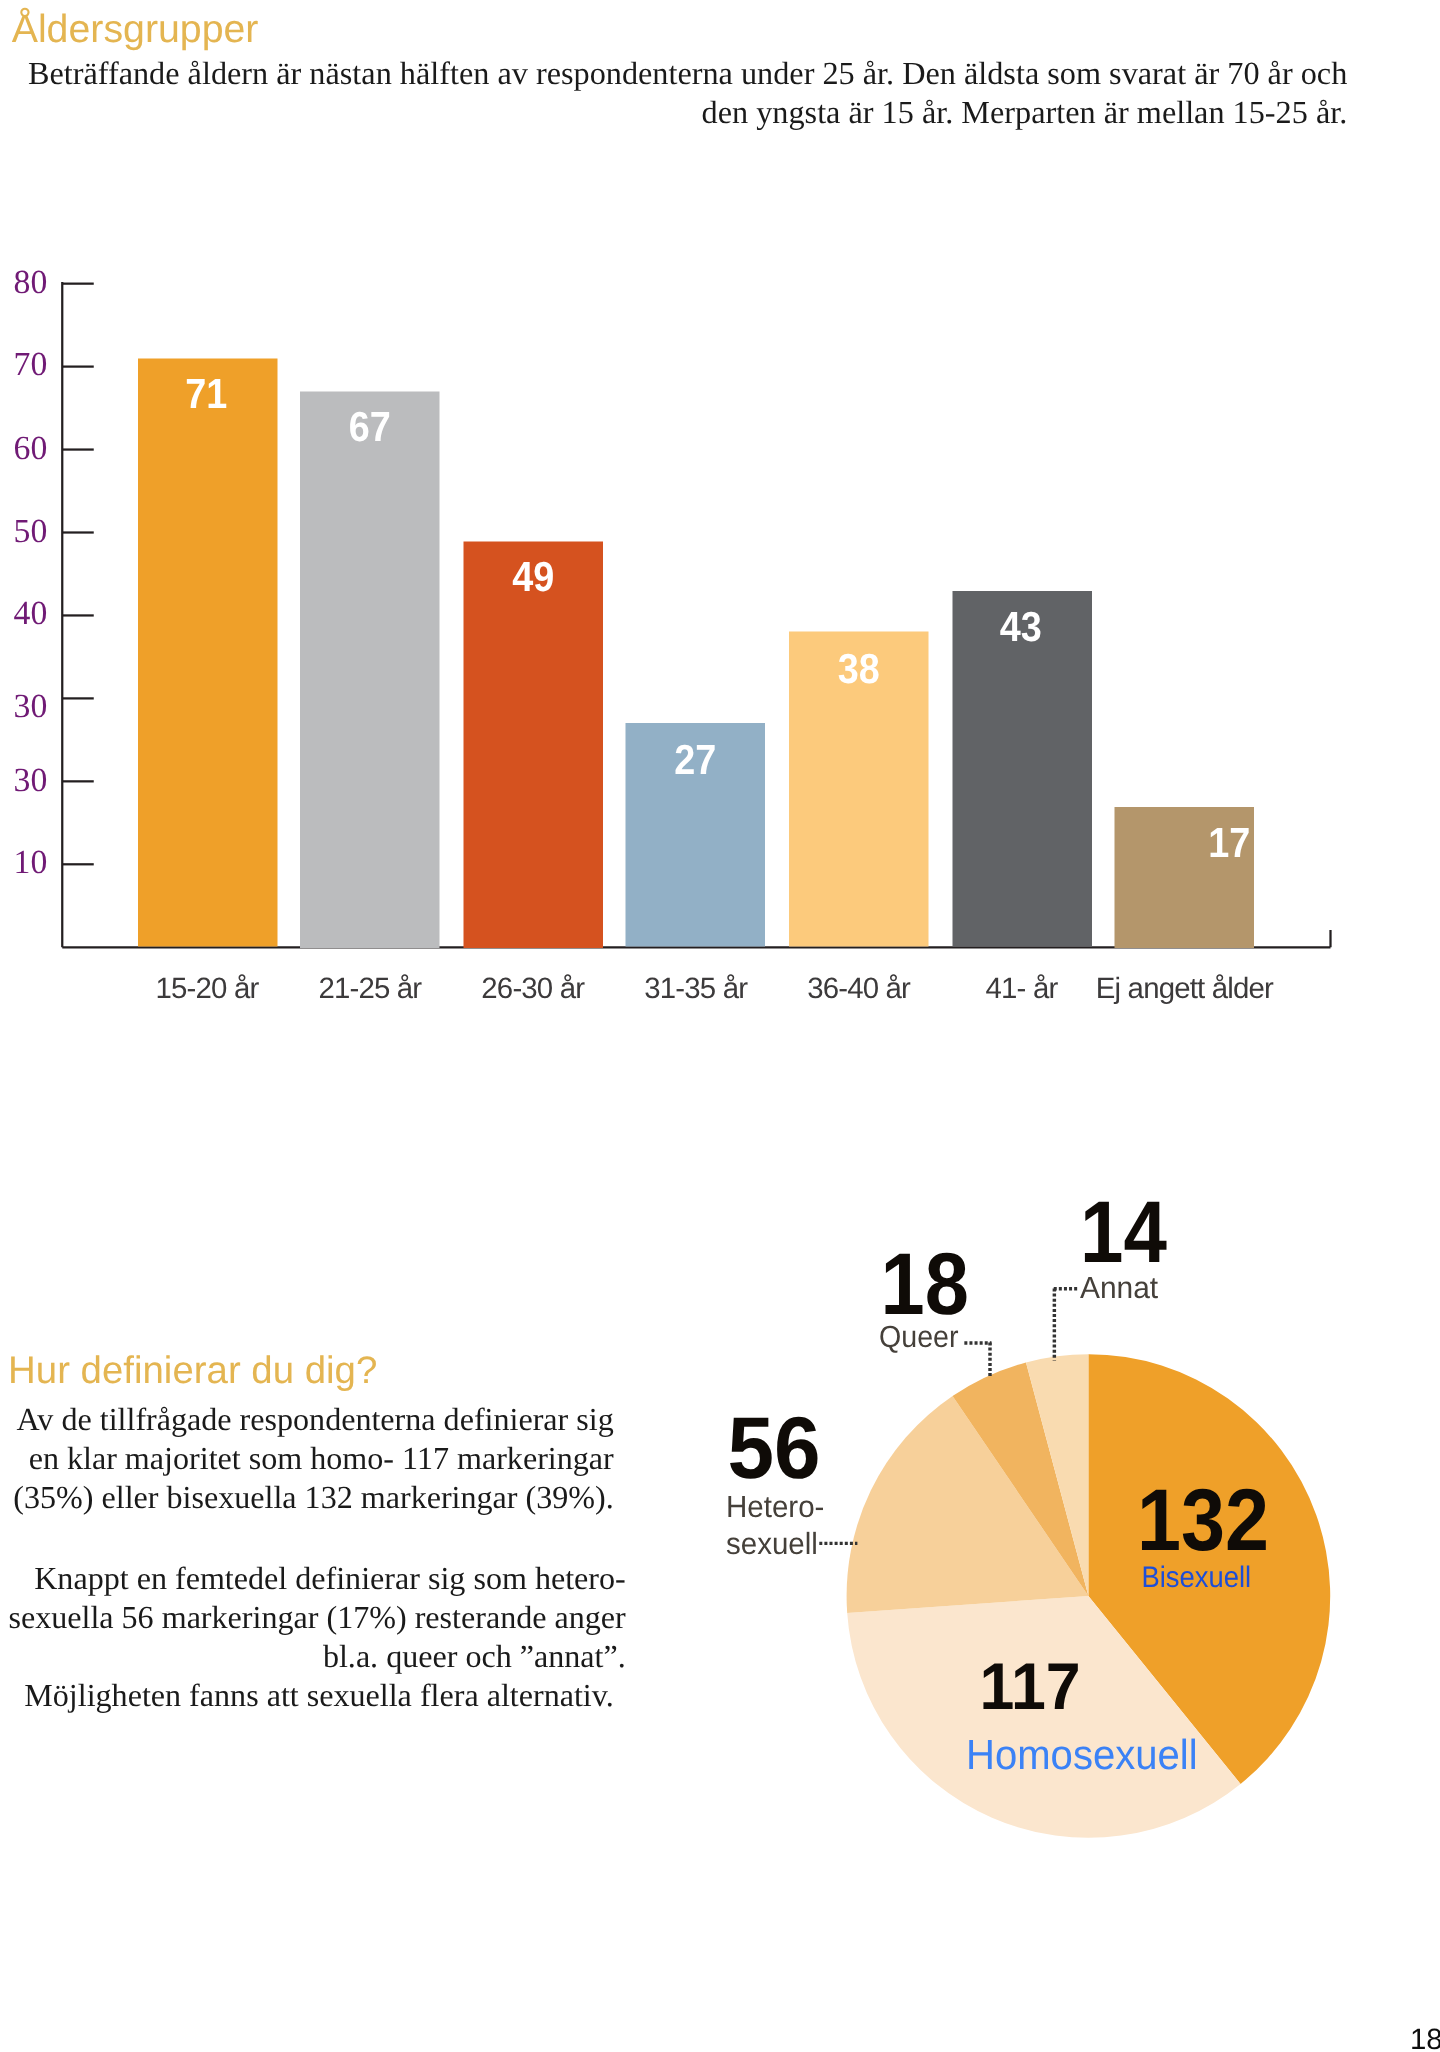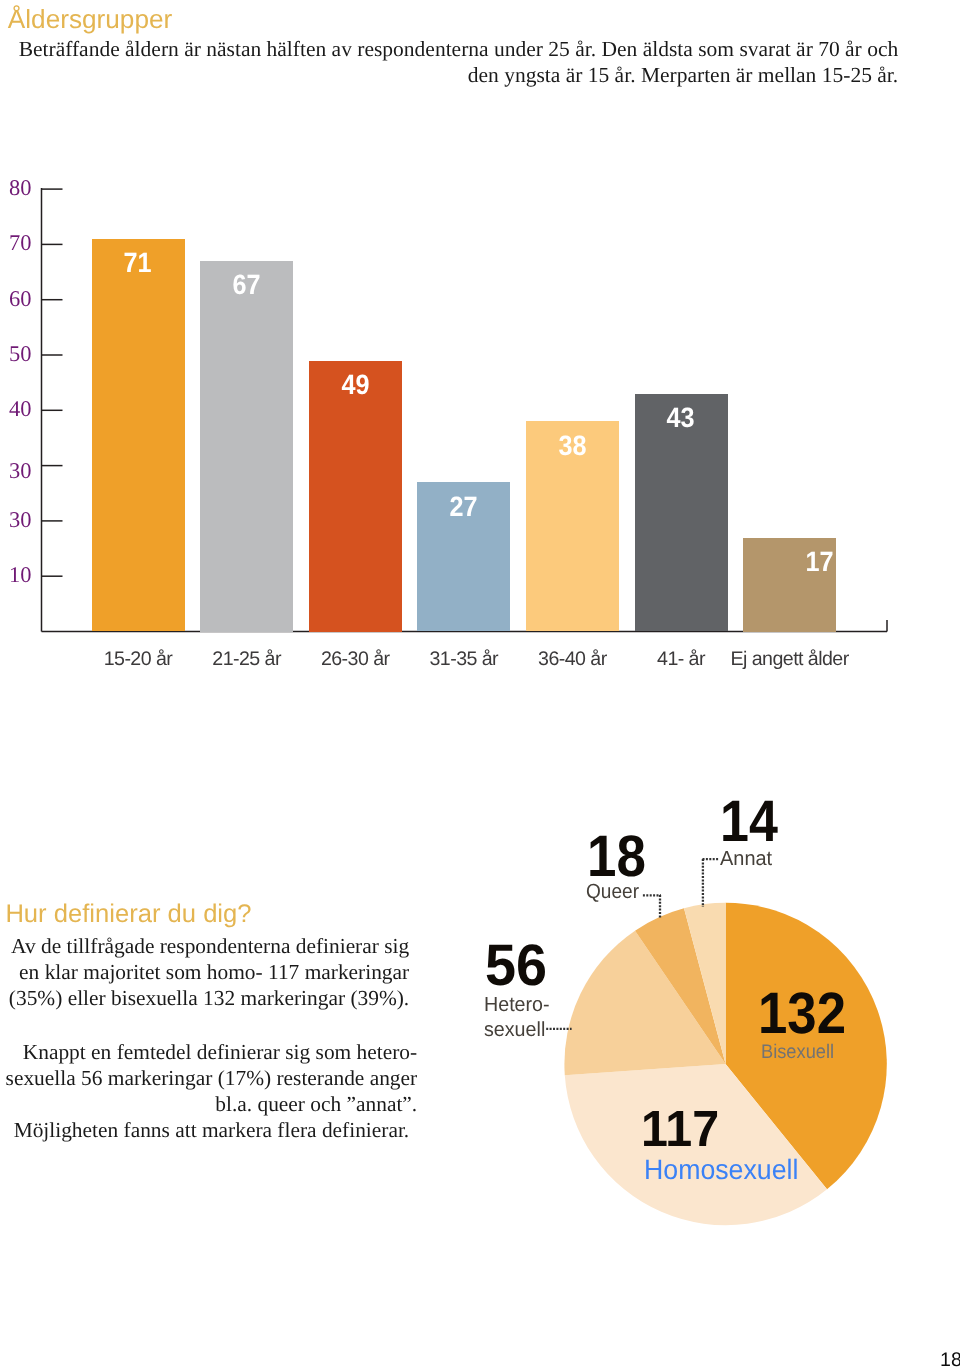"Bisexuell" div.pie-lbl { color: #737373 -> #1d4ed8 }
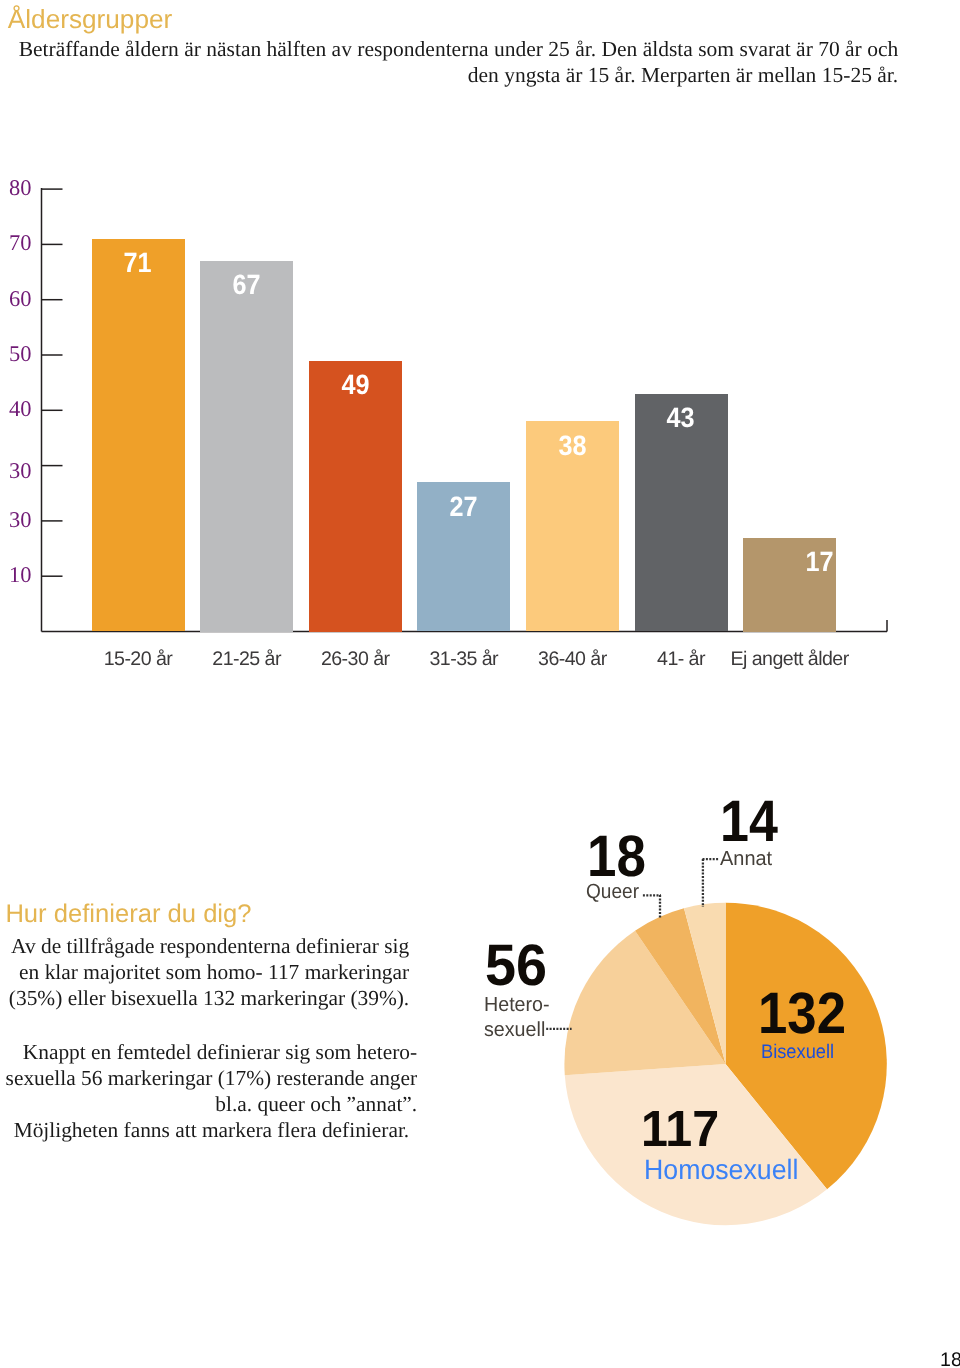"Möjligheten fanns att markera flera" div.body-serif { text: markera flera definierar -> sexuella flera alternativ }
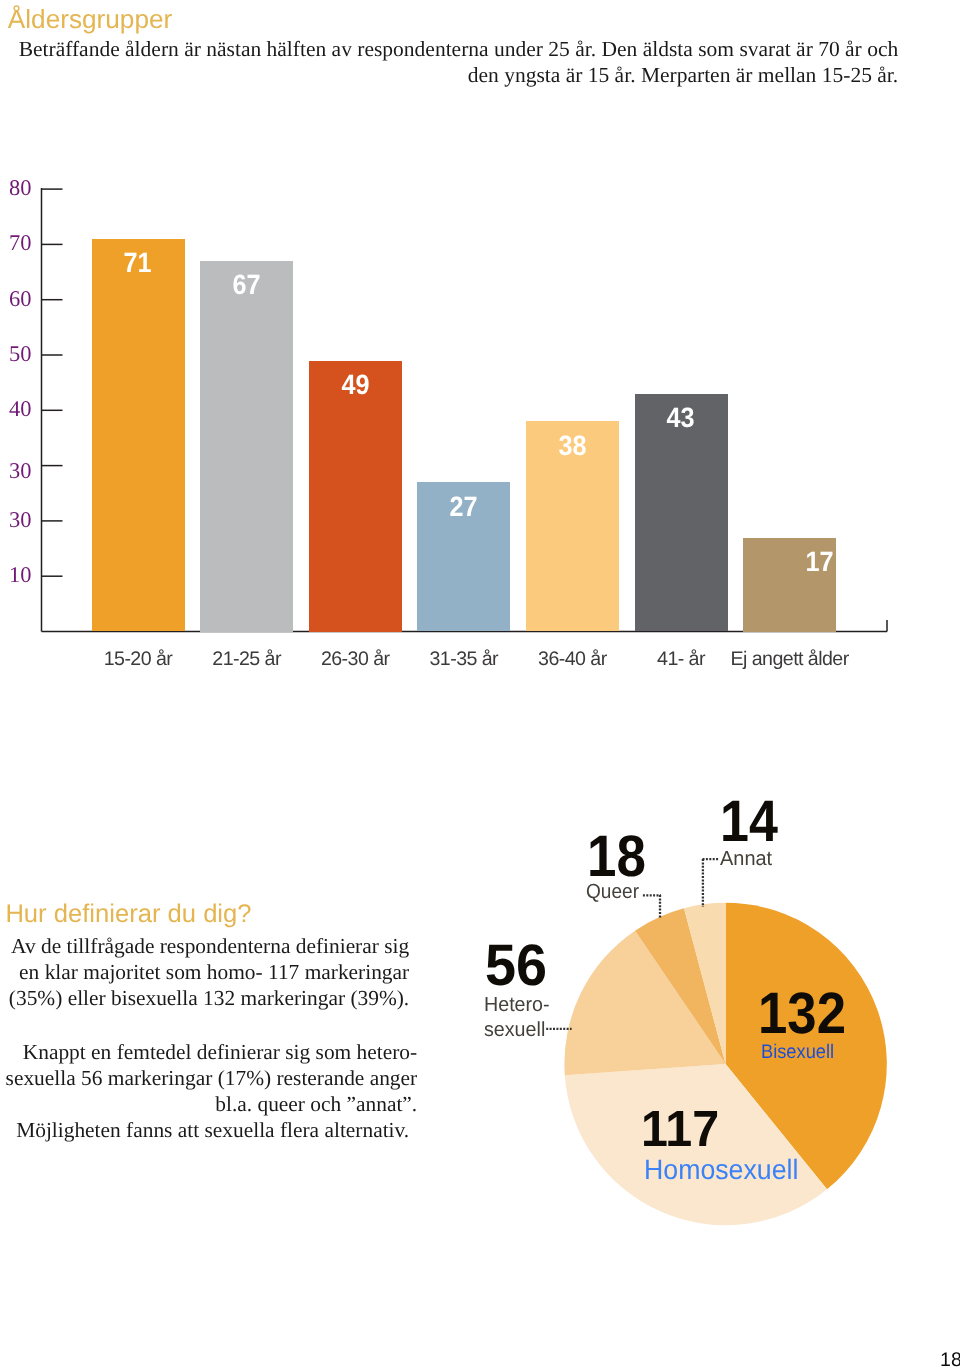"117" div.pie-num { font-size: 51px -> 44px; left: 181px -> 193px }
